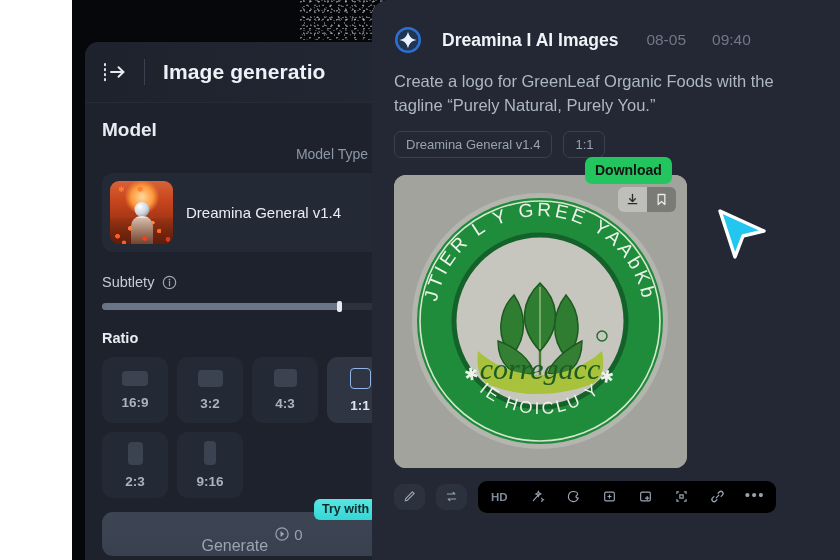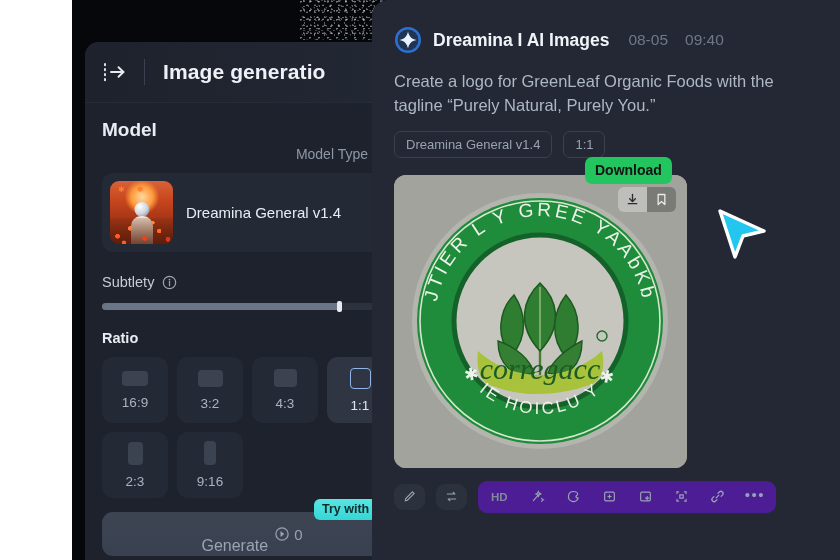"Dreamina I AI Images" .chat-head { gap: 11px -> 20px }
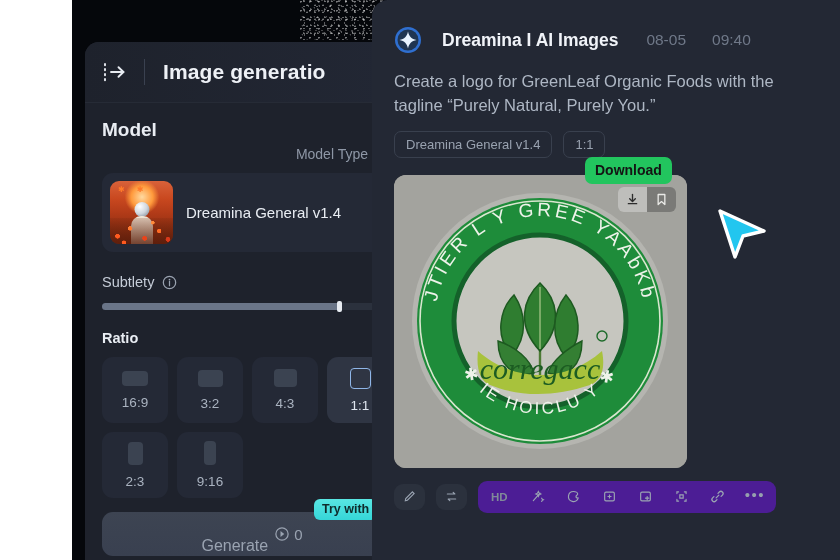"16:9" .ratio-grid { font-weight: none -> bold }
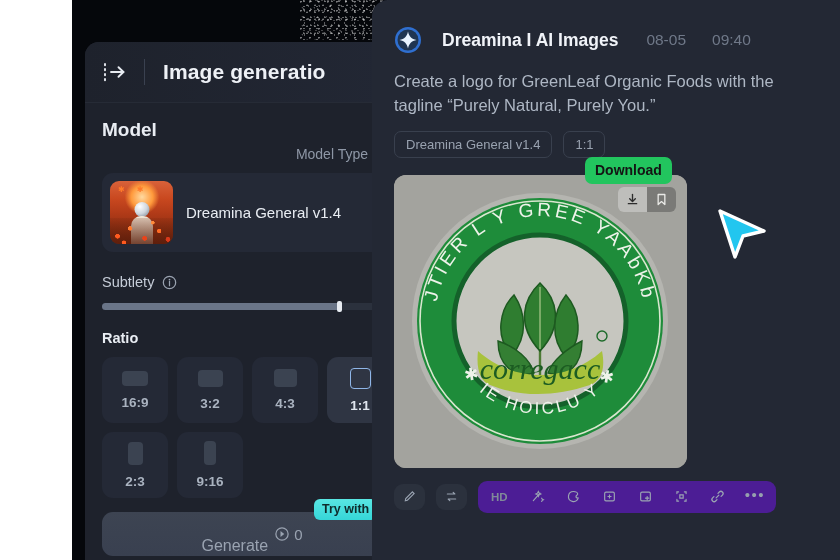"HD" .tb-group { background: #4c1d95 -> #000000 }
